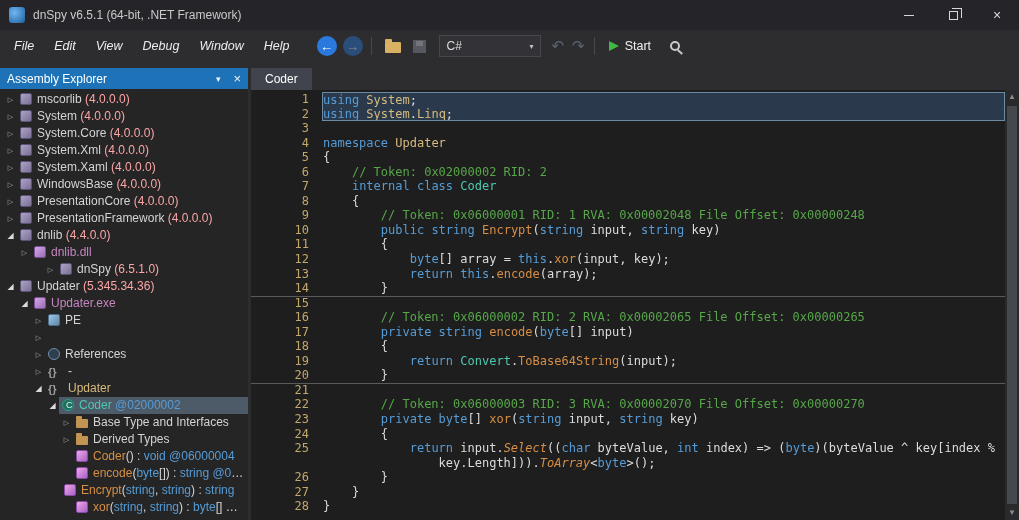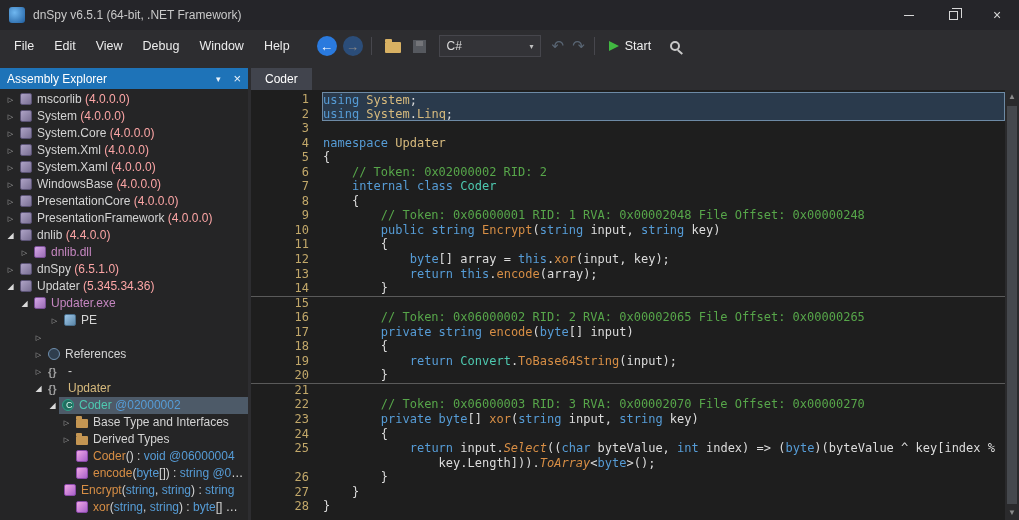"File" .menu-item { font-style: none -> italic }
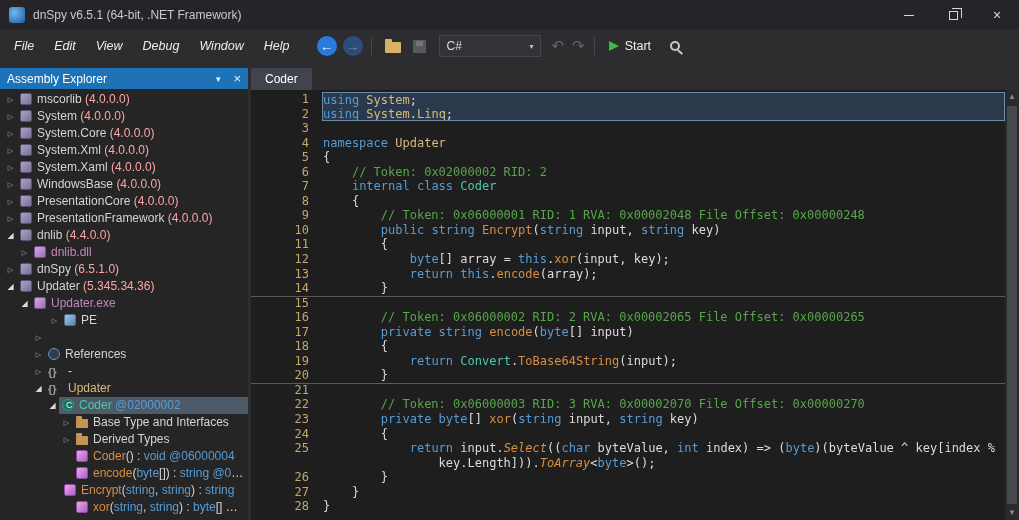"dnSpy (6.5.1.0)" div.tree-row { margin-left: none -> 40px }
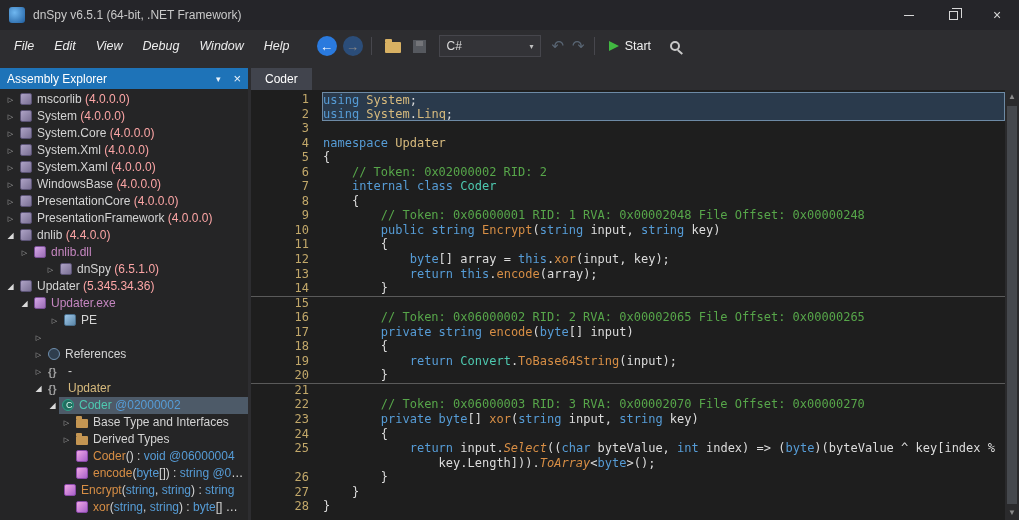"PE" div.tree-row { padding-left: 48px -> 32px }
